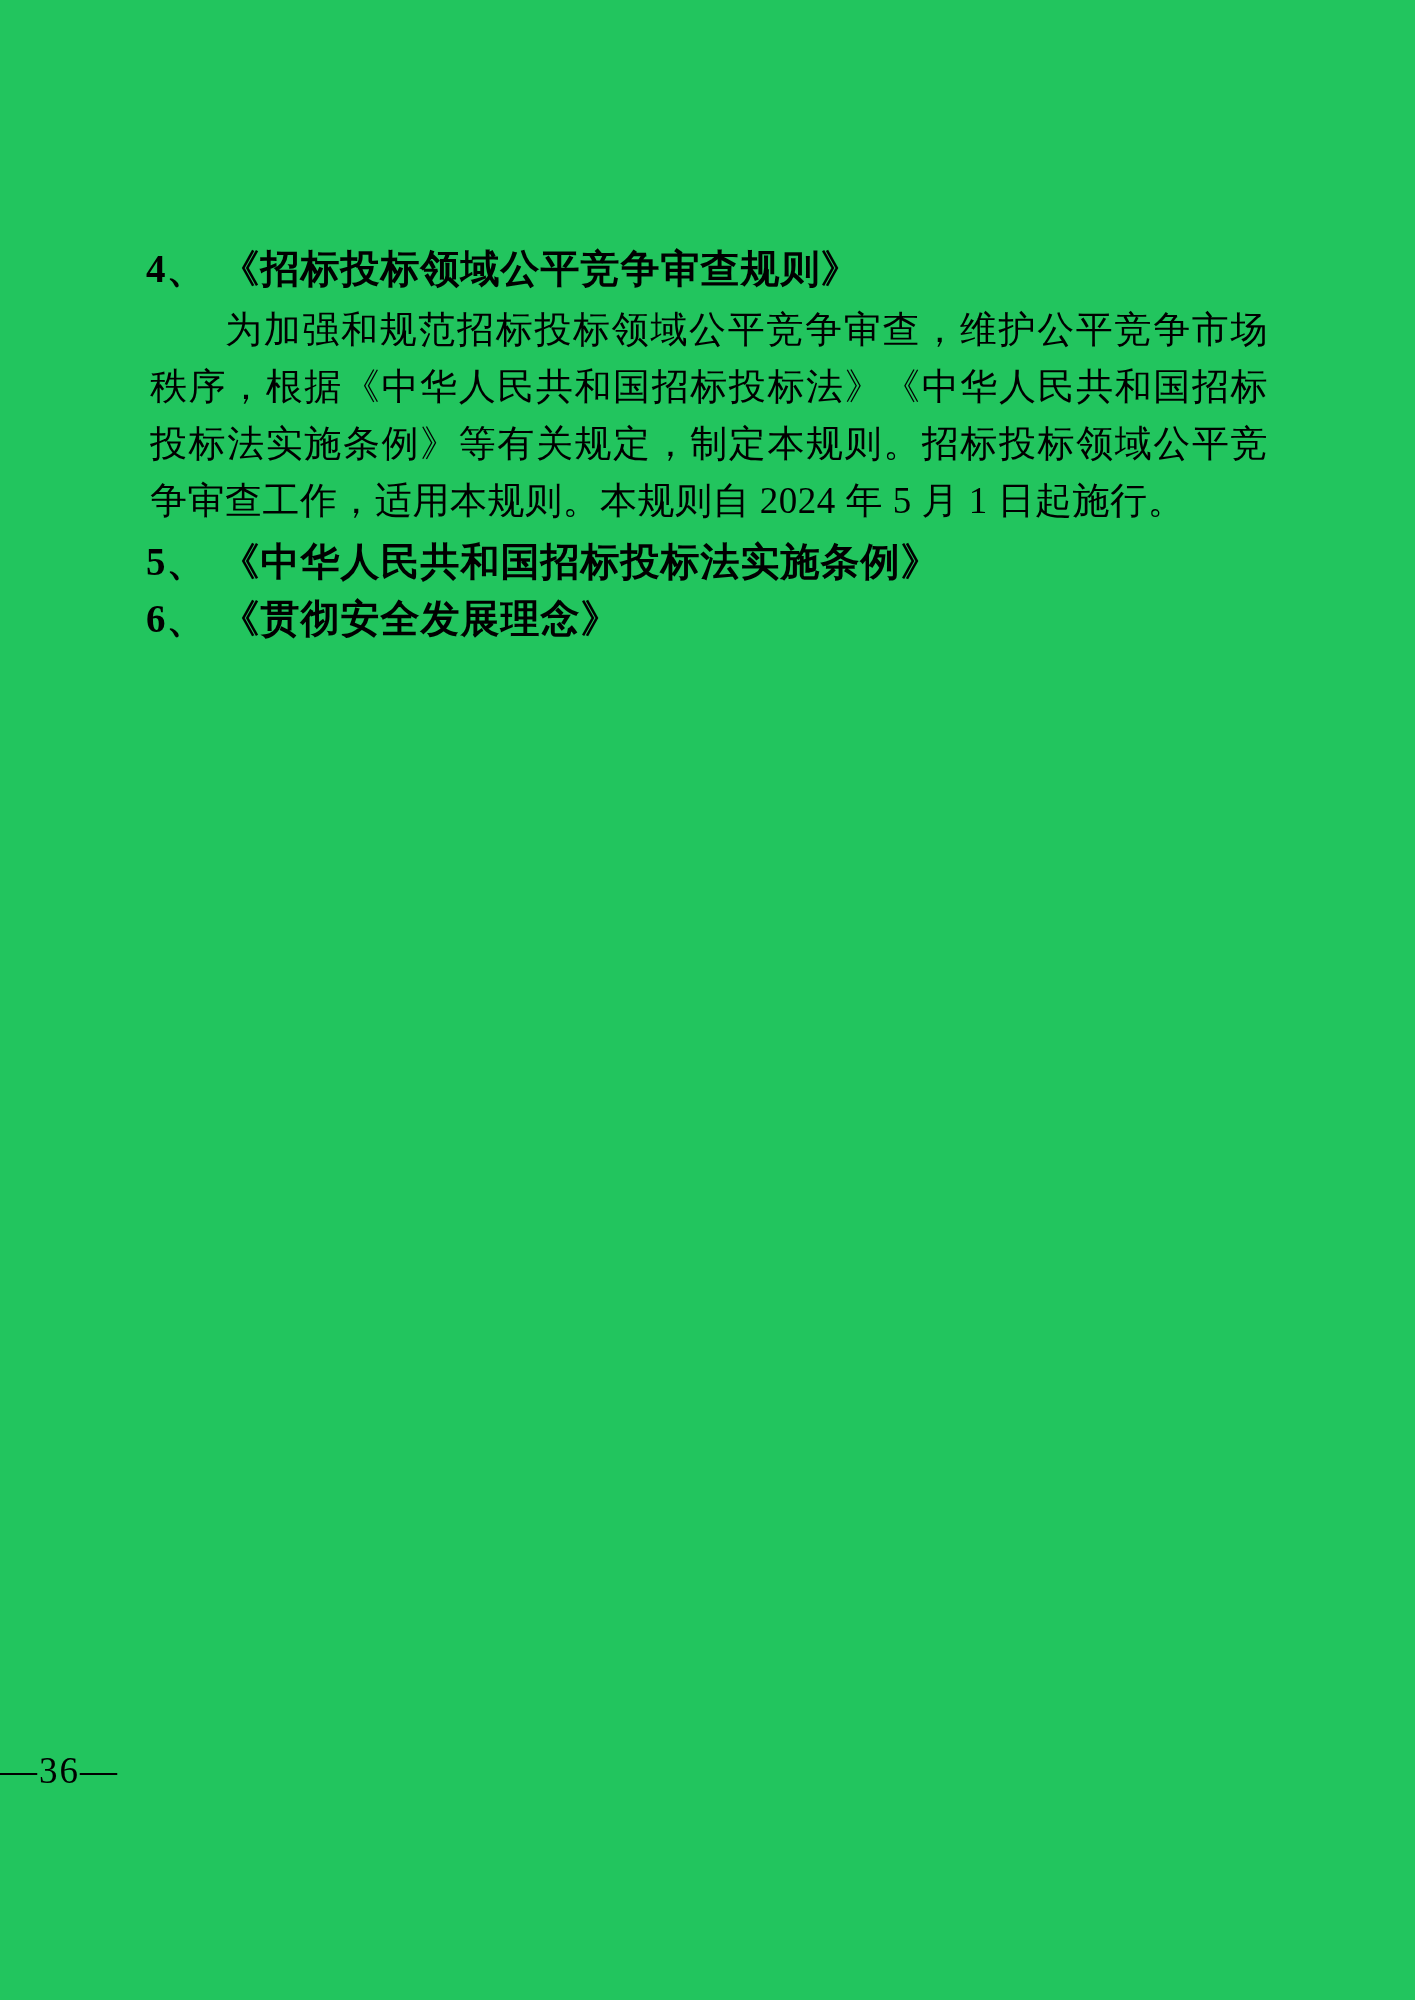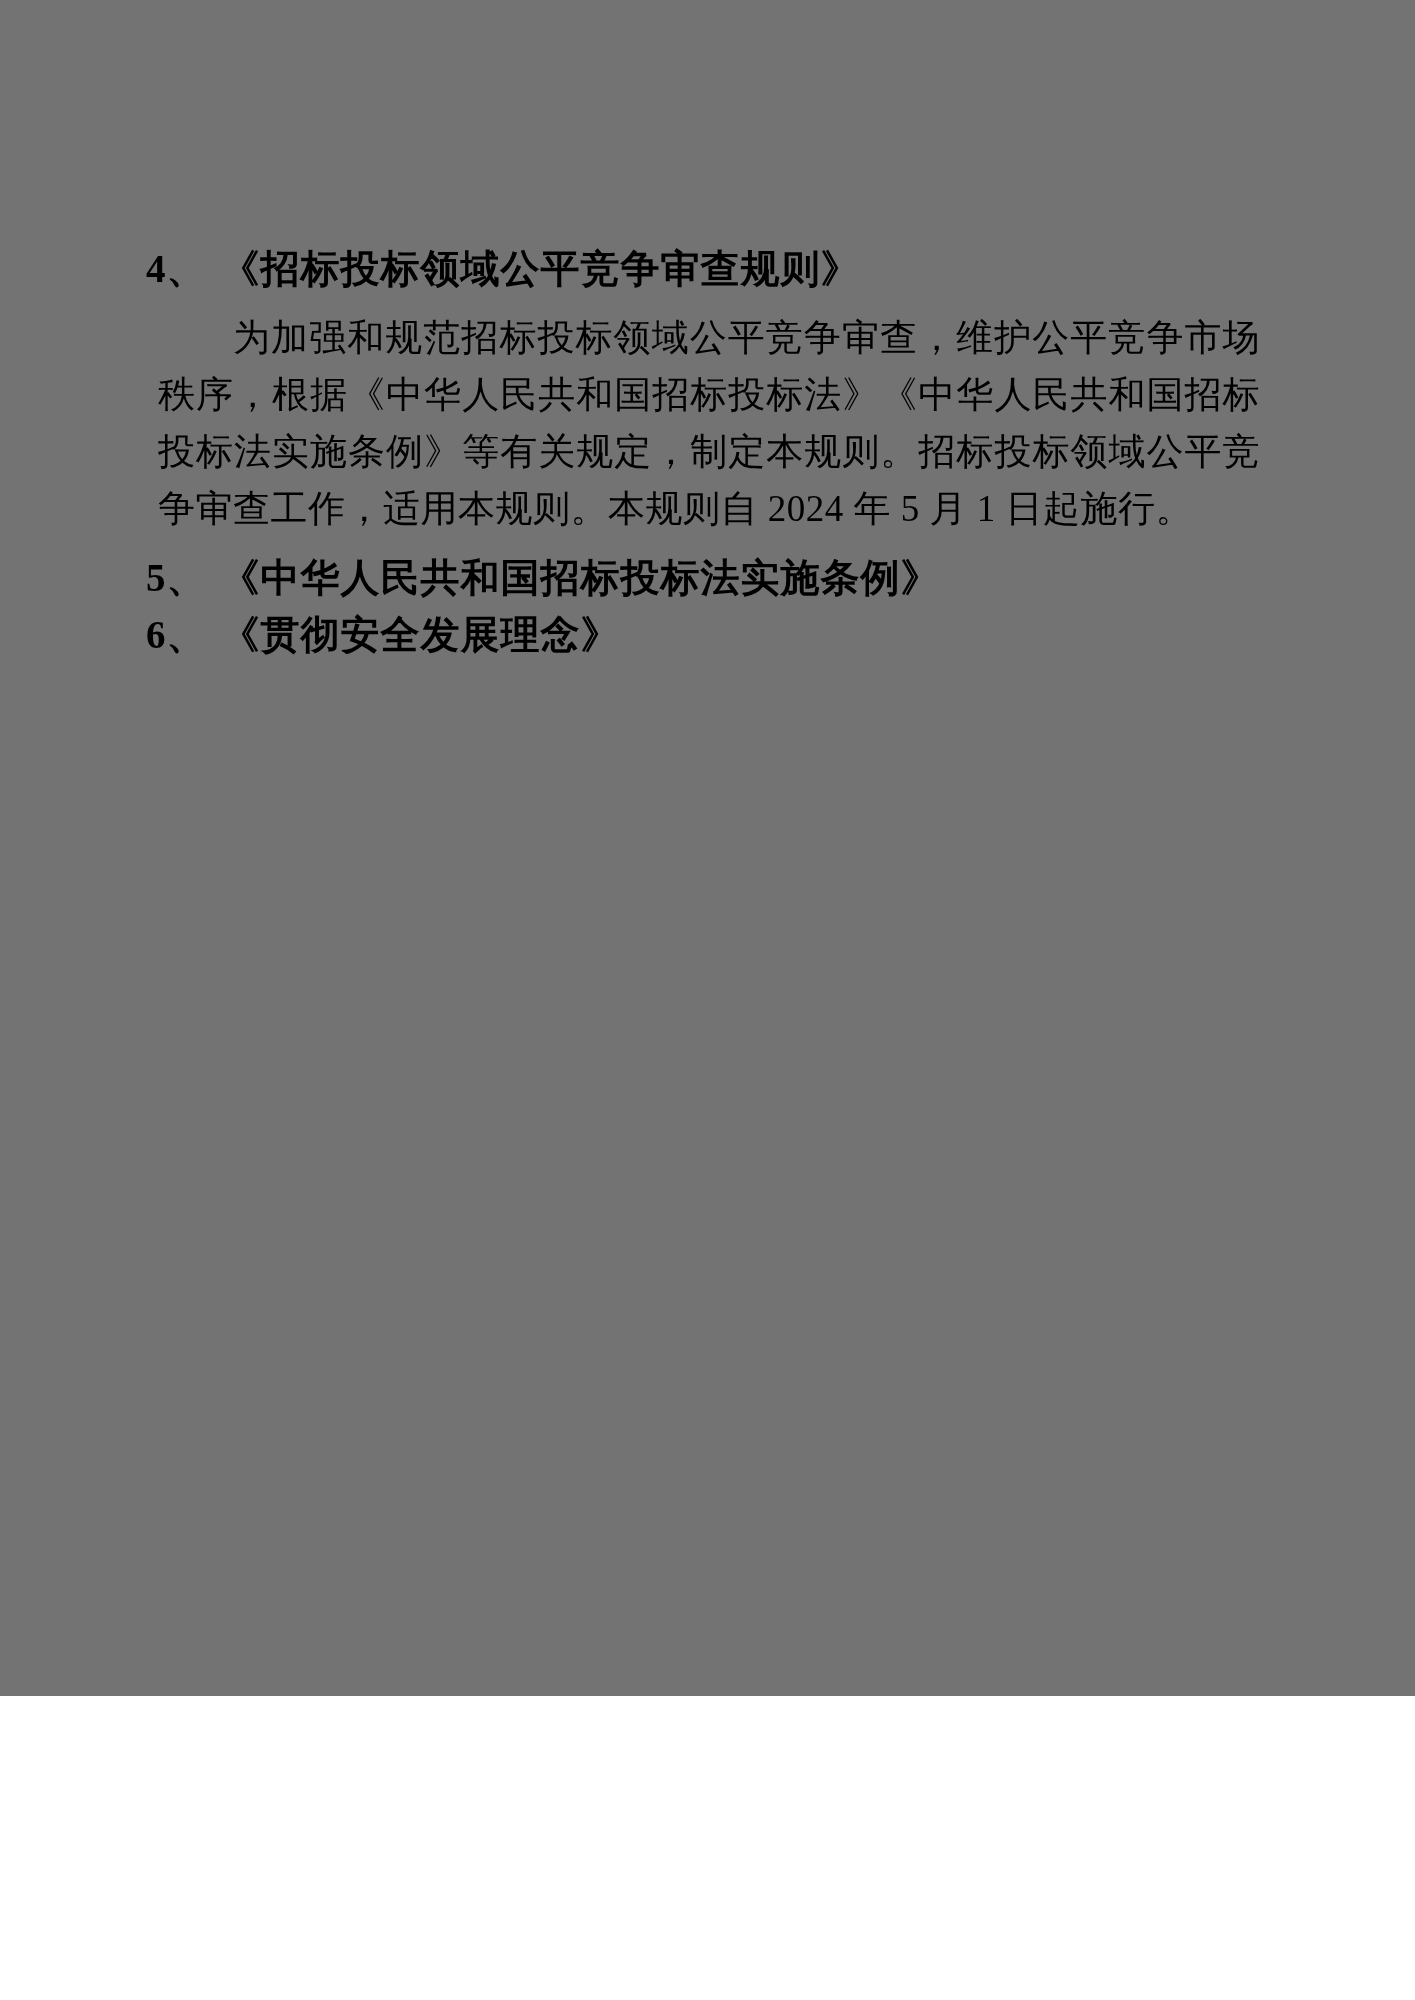"4、 《招标投标领域公平竞争审查规则》" .page { background: #737373 -> #22c55e; height: 1696px -> 2000px }
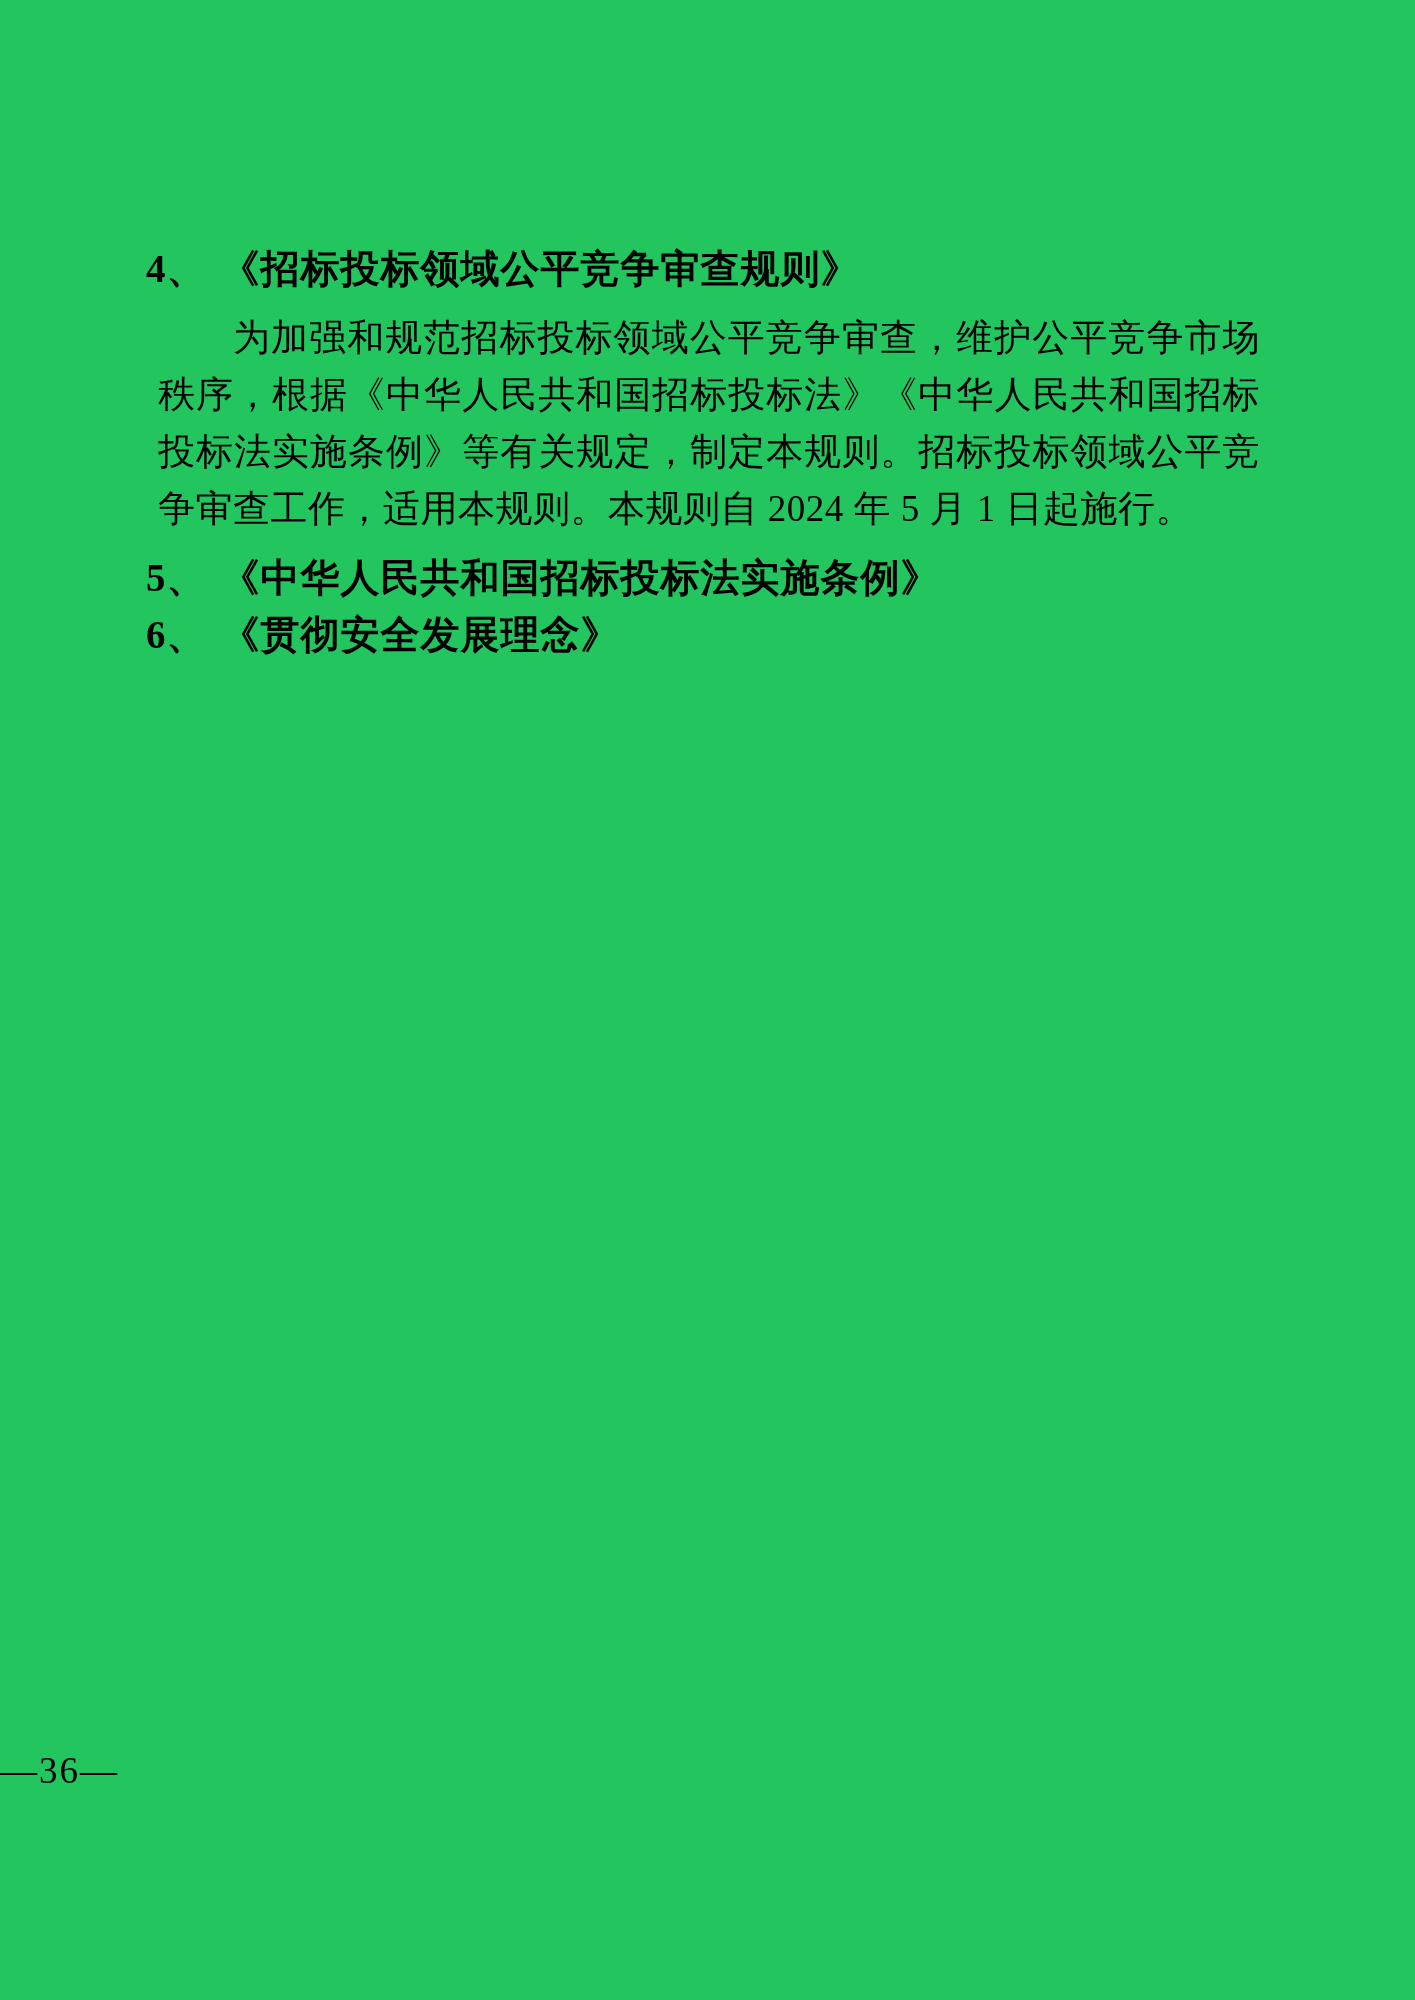"为加强和规范招标投标领域公平竞争审查，维护公平竞争市场秩序，根据《中华人民共和国" .section-body { margin: 12px -> 4px }
